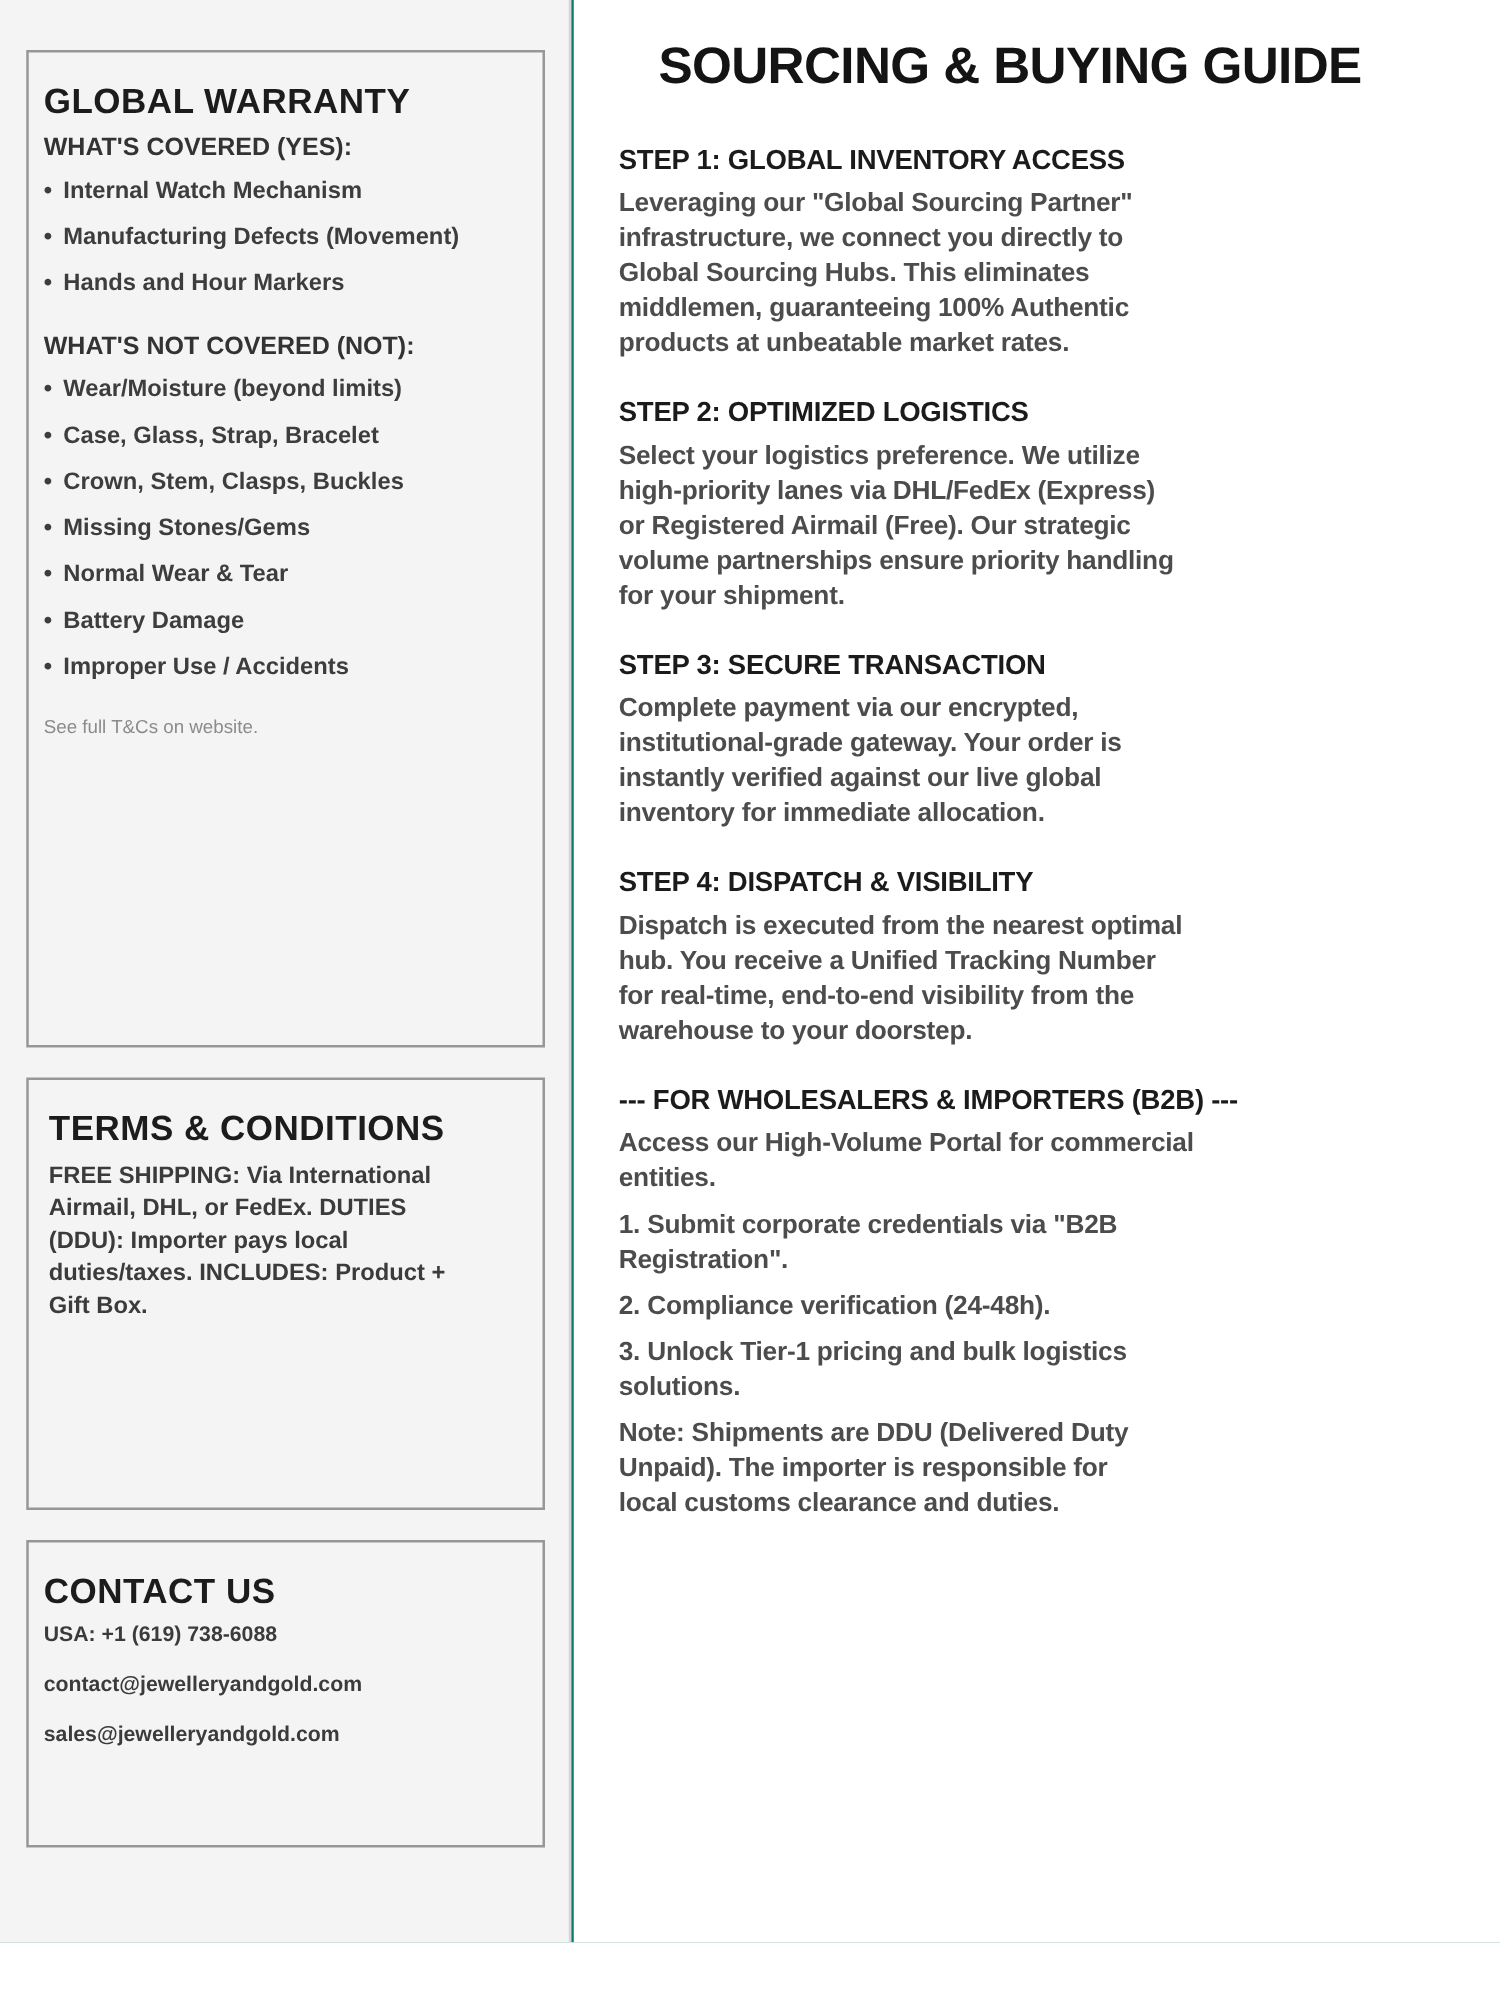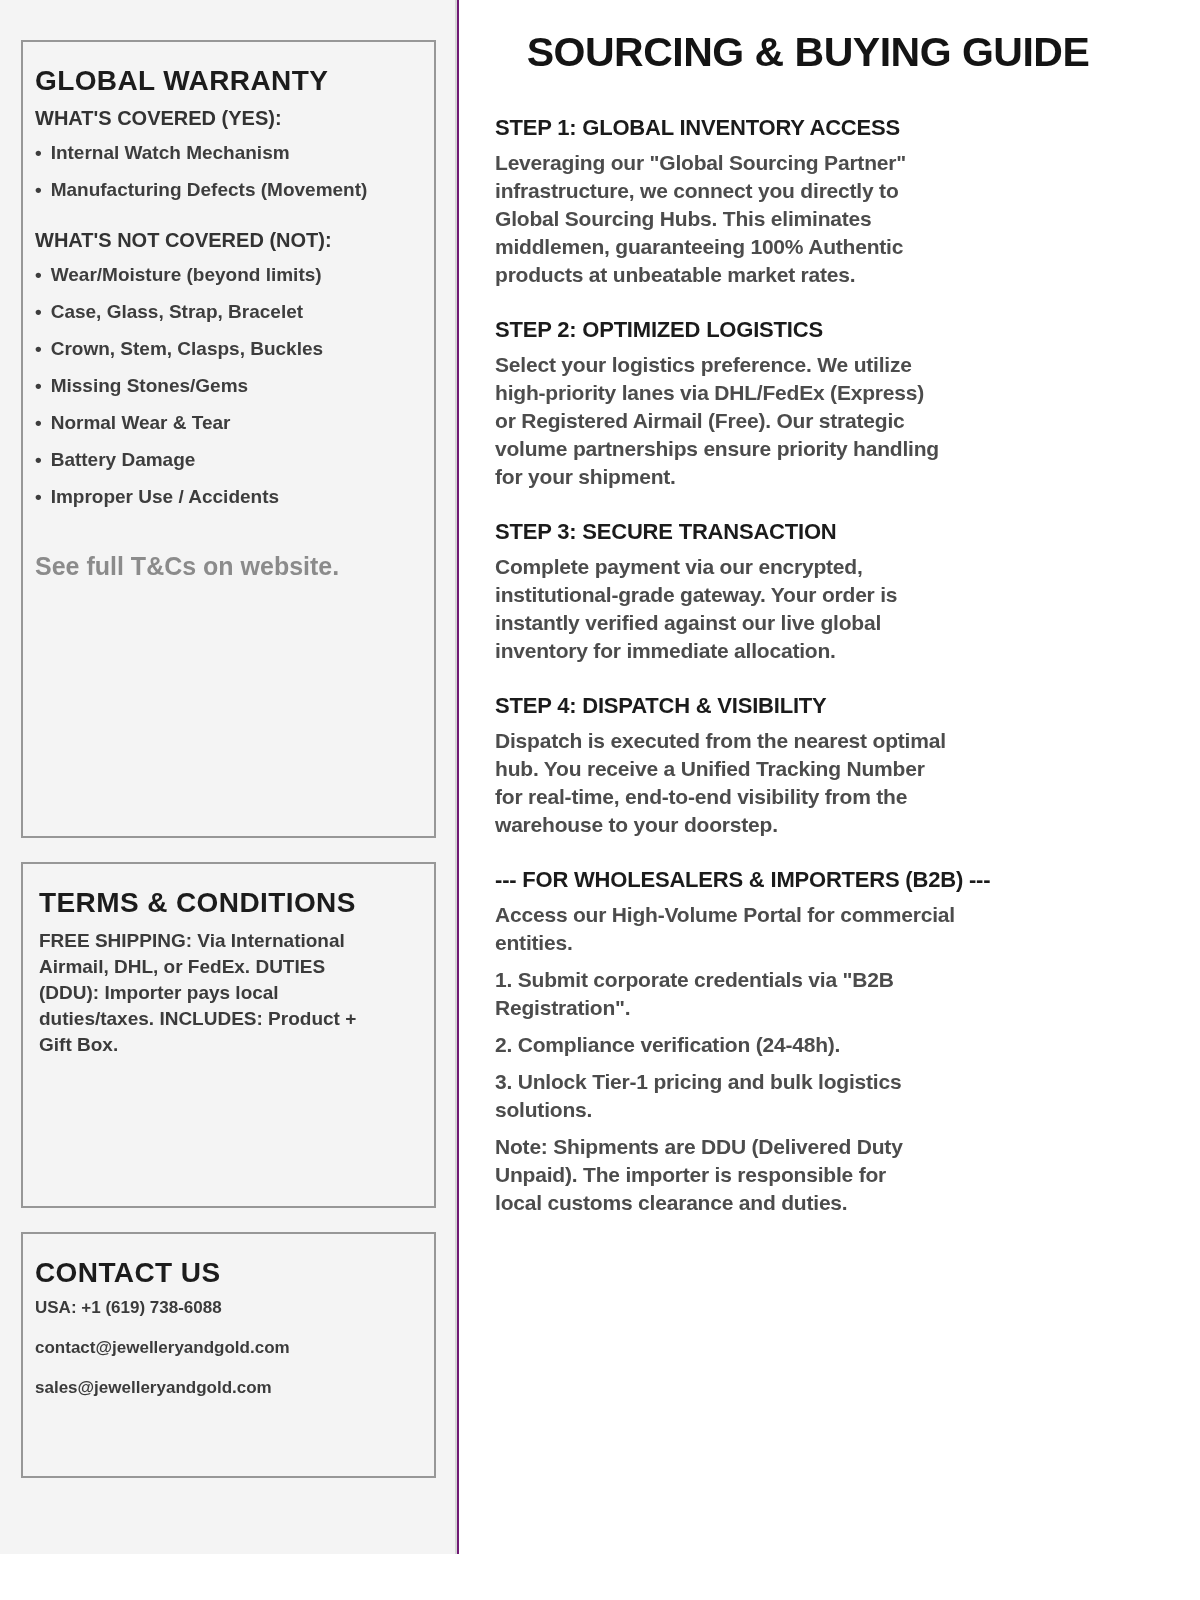"GLOBAL WARRANTY" .page { background: #701a75 -> #0f766e }
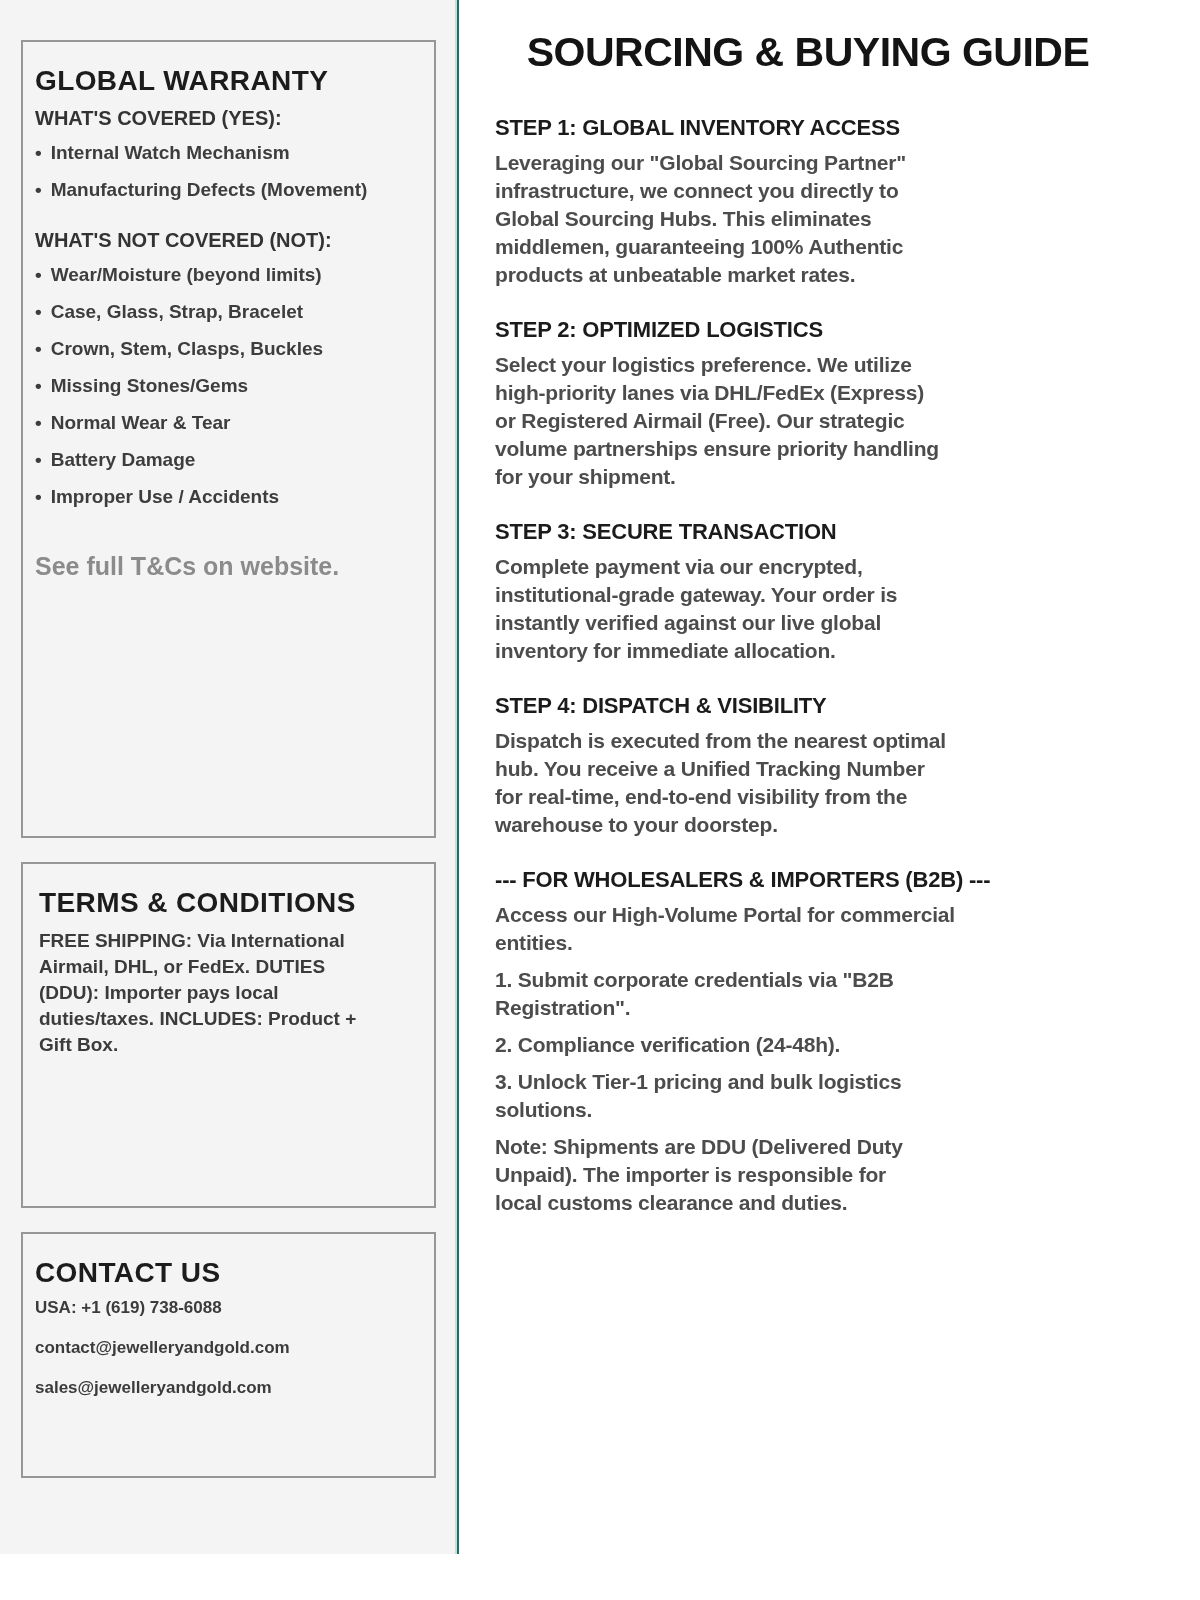"Hands and Hour Markers" li { html: none -> <li>Hands and Hour Markers</li> }
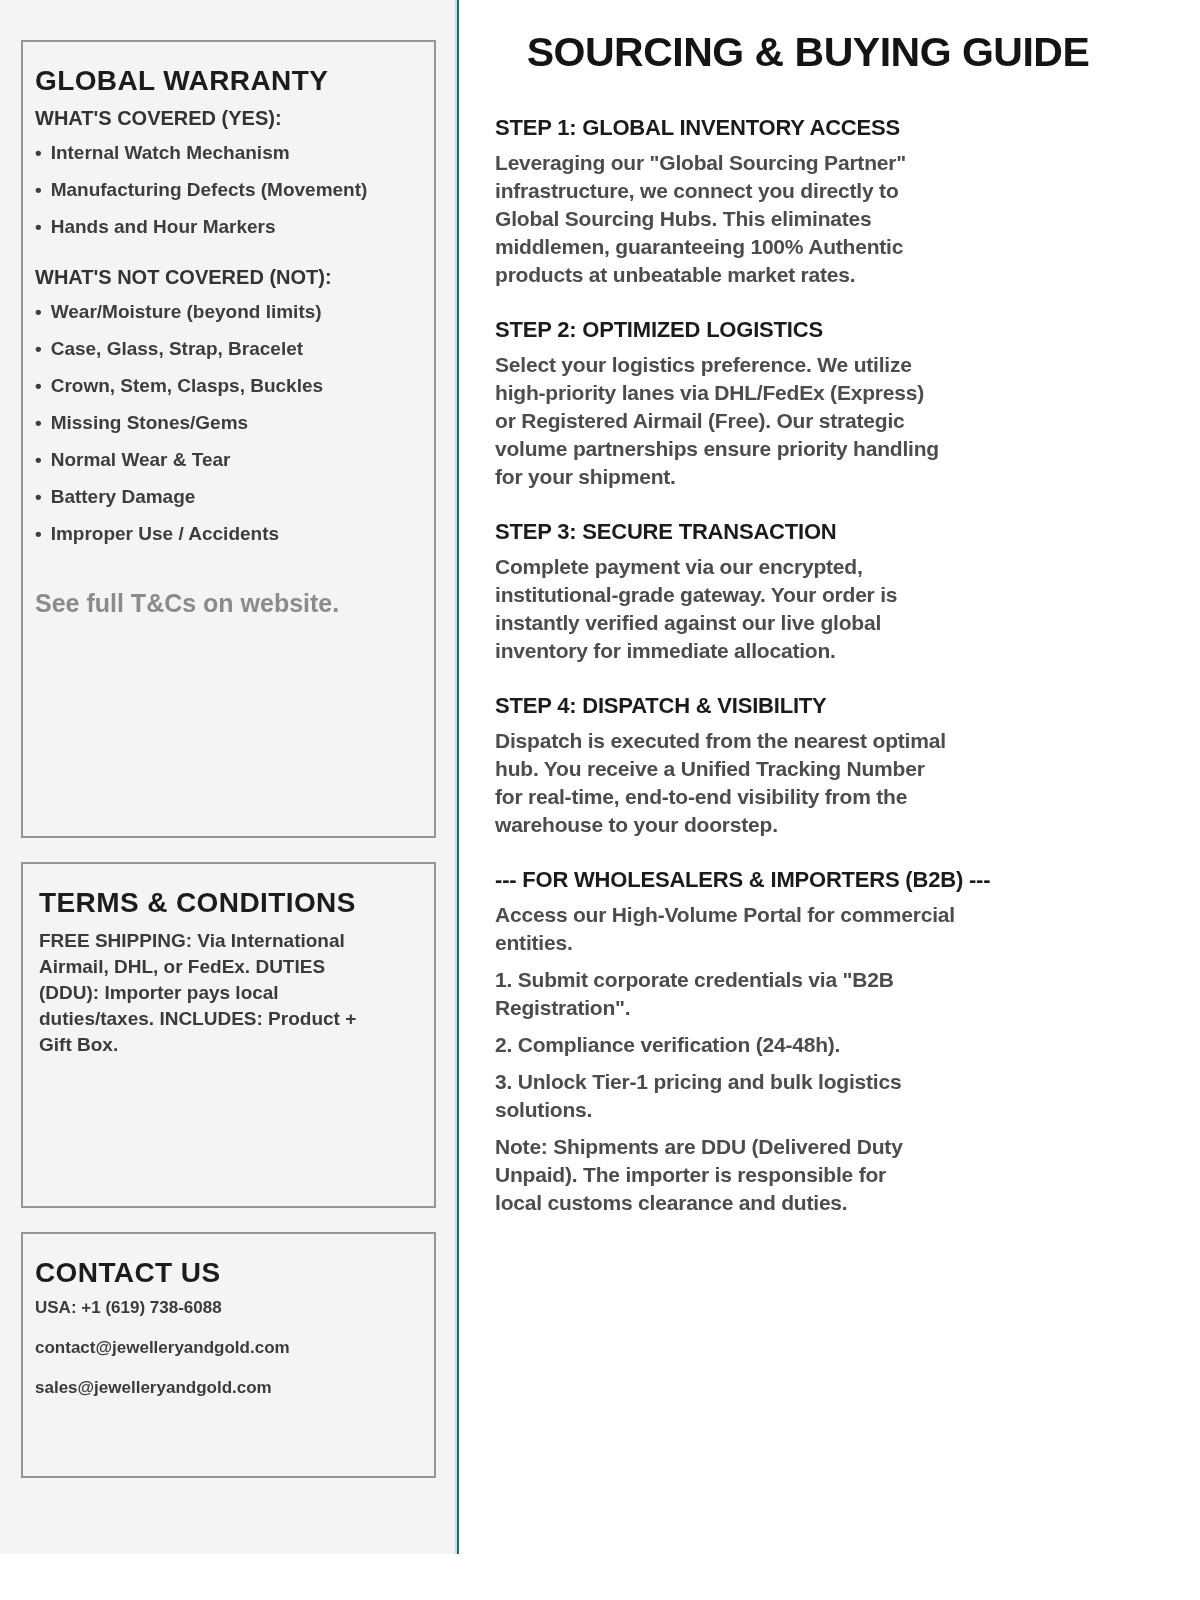"See full T&Cs on website." .footnote { font-size: 25px -> 15px; font-weight: bold -> normal; margin-top: 44px -> 28px }
